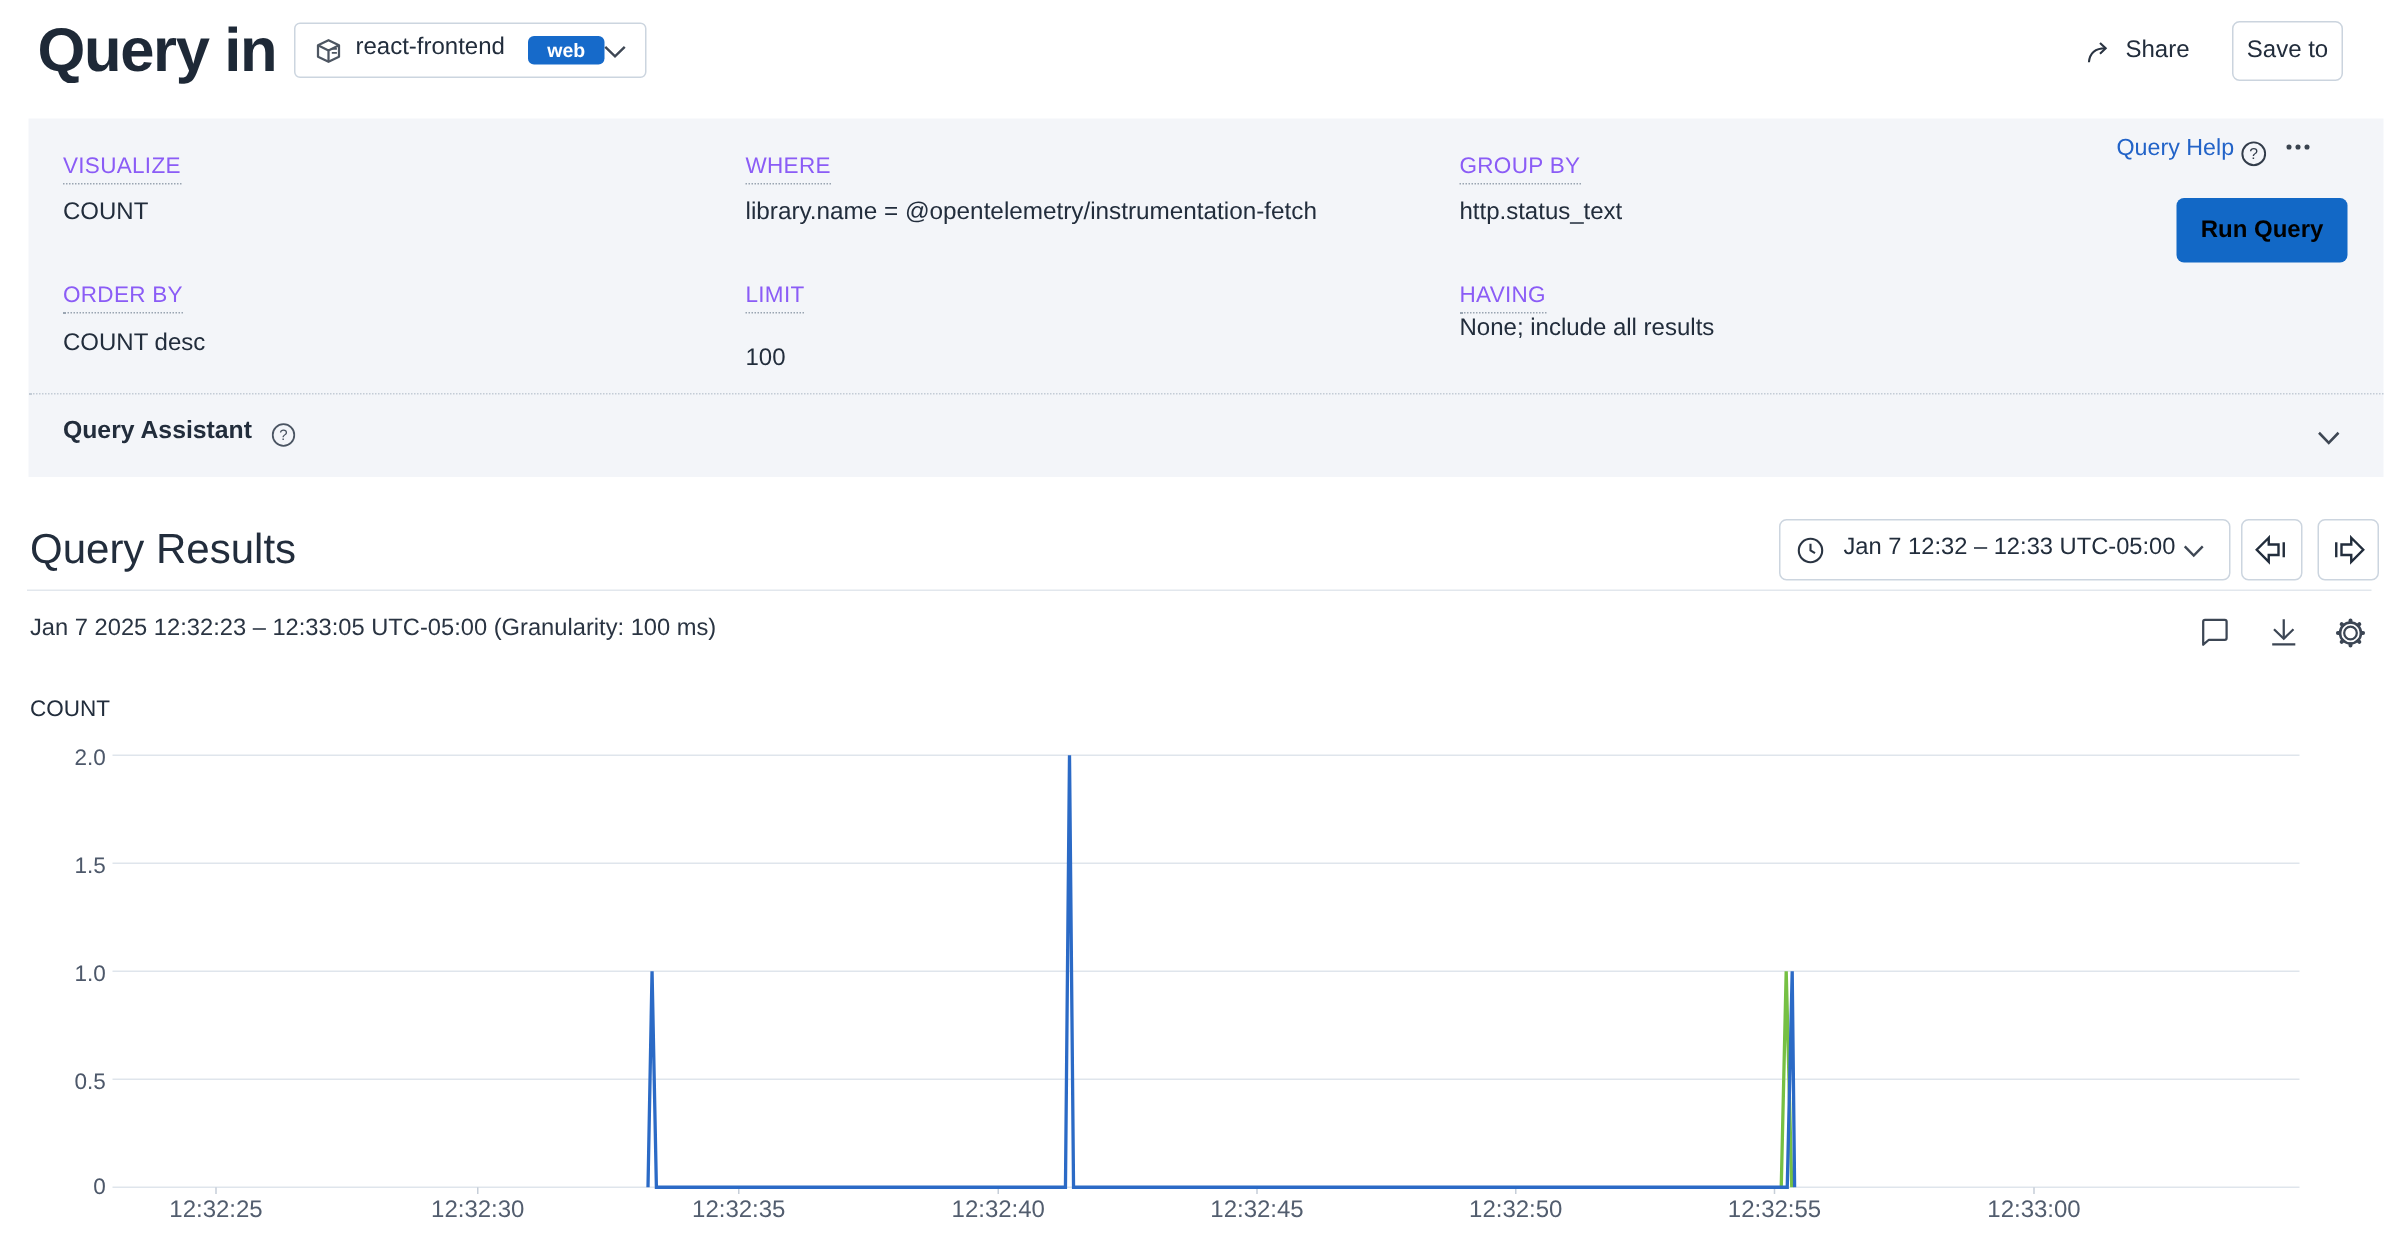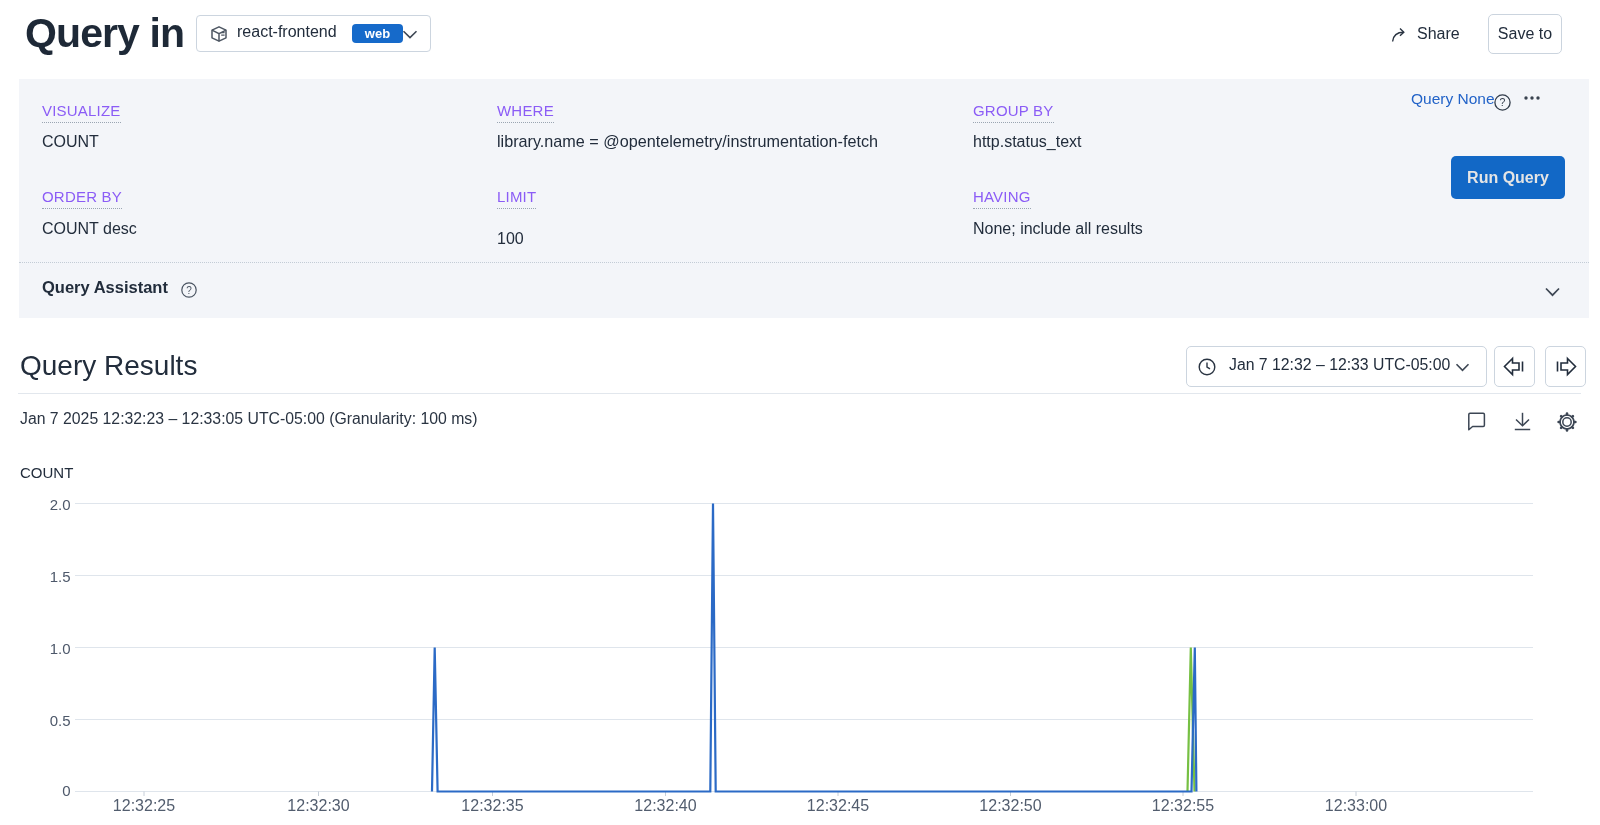"Query None" div.abs { text: None -> Help }
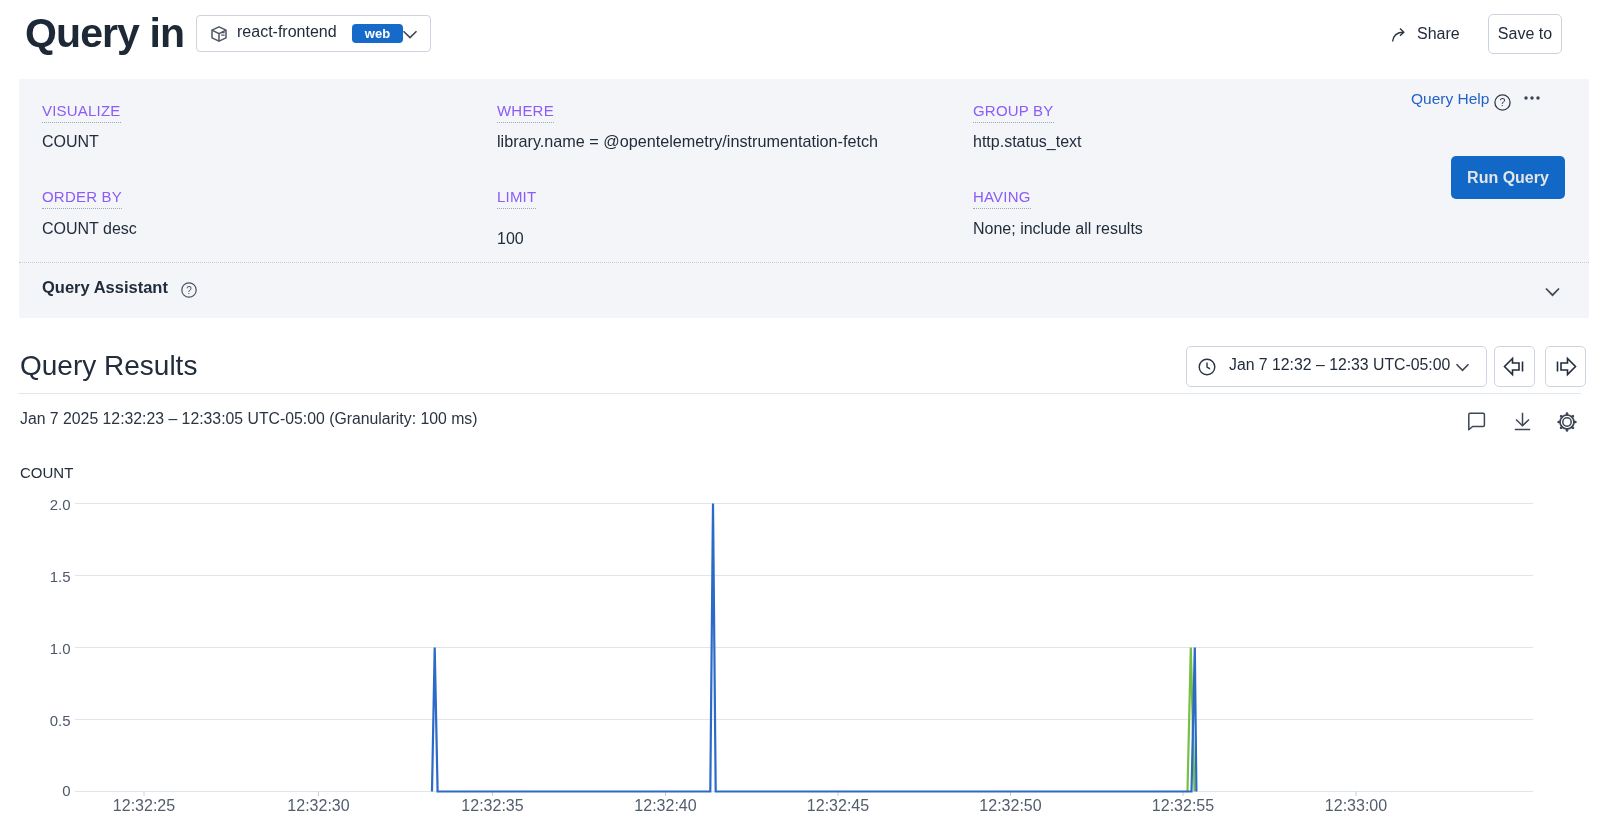"Run Query" div.abs { color: #e5e5e5 -> #000000; margin-top: 24px -> none }
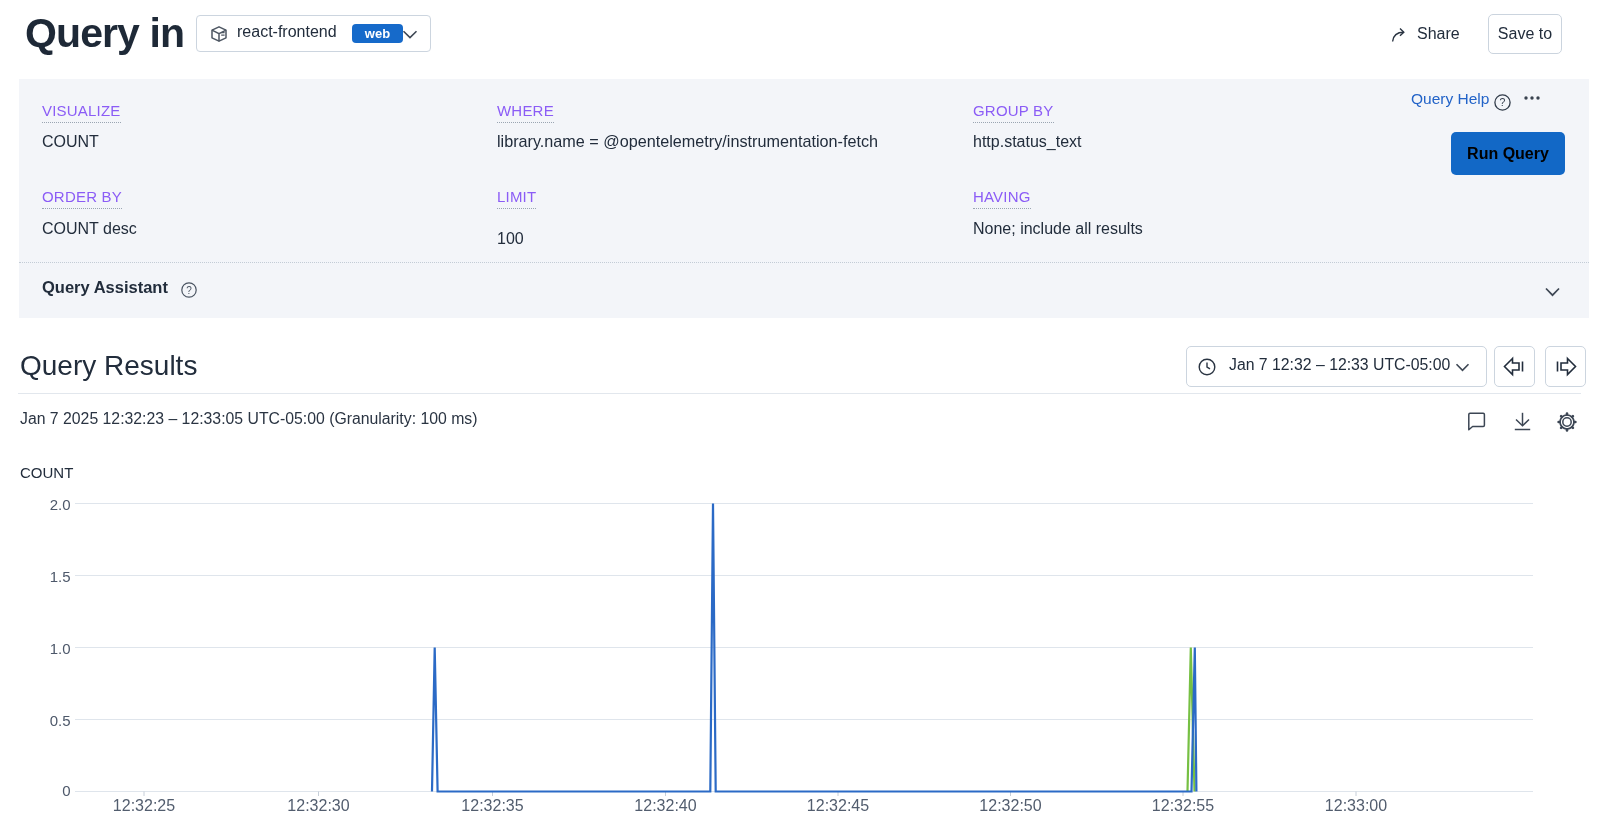"None; include all results" div.abs { top: 221px -> 211px }
